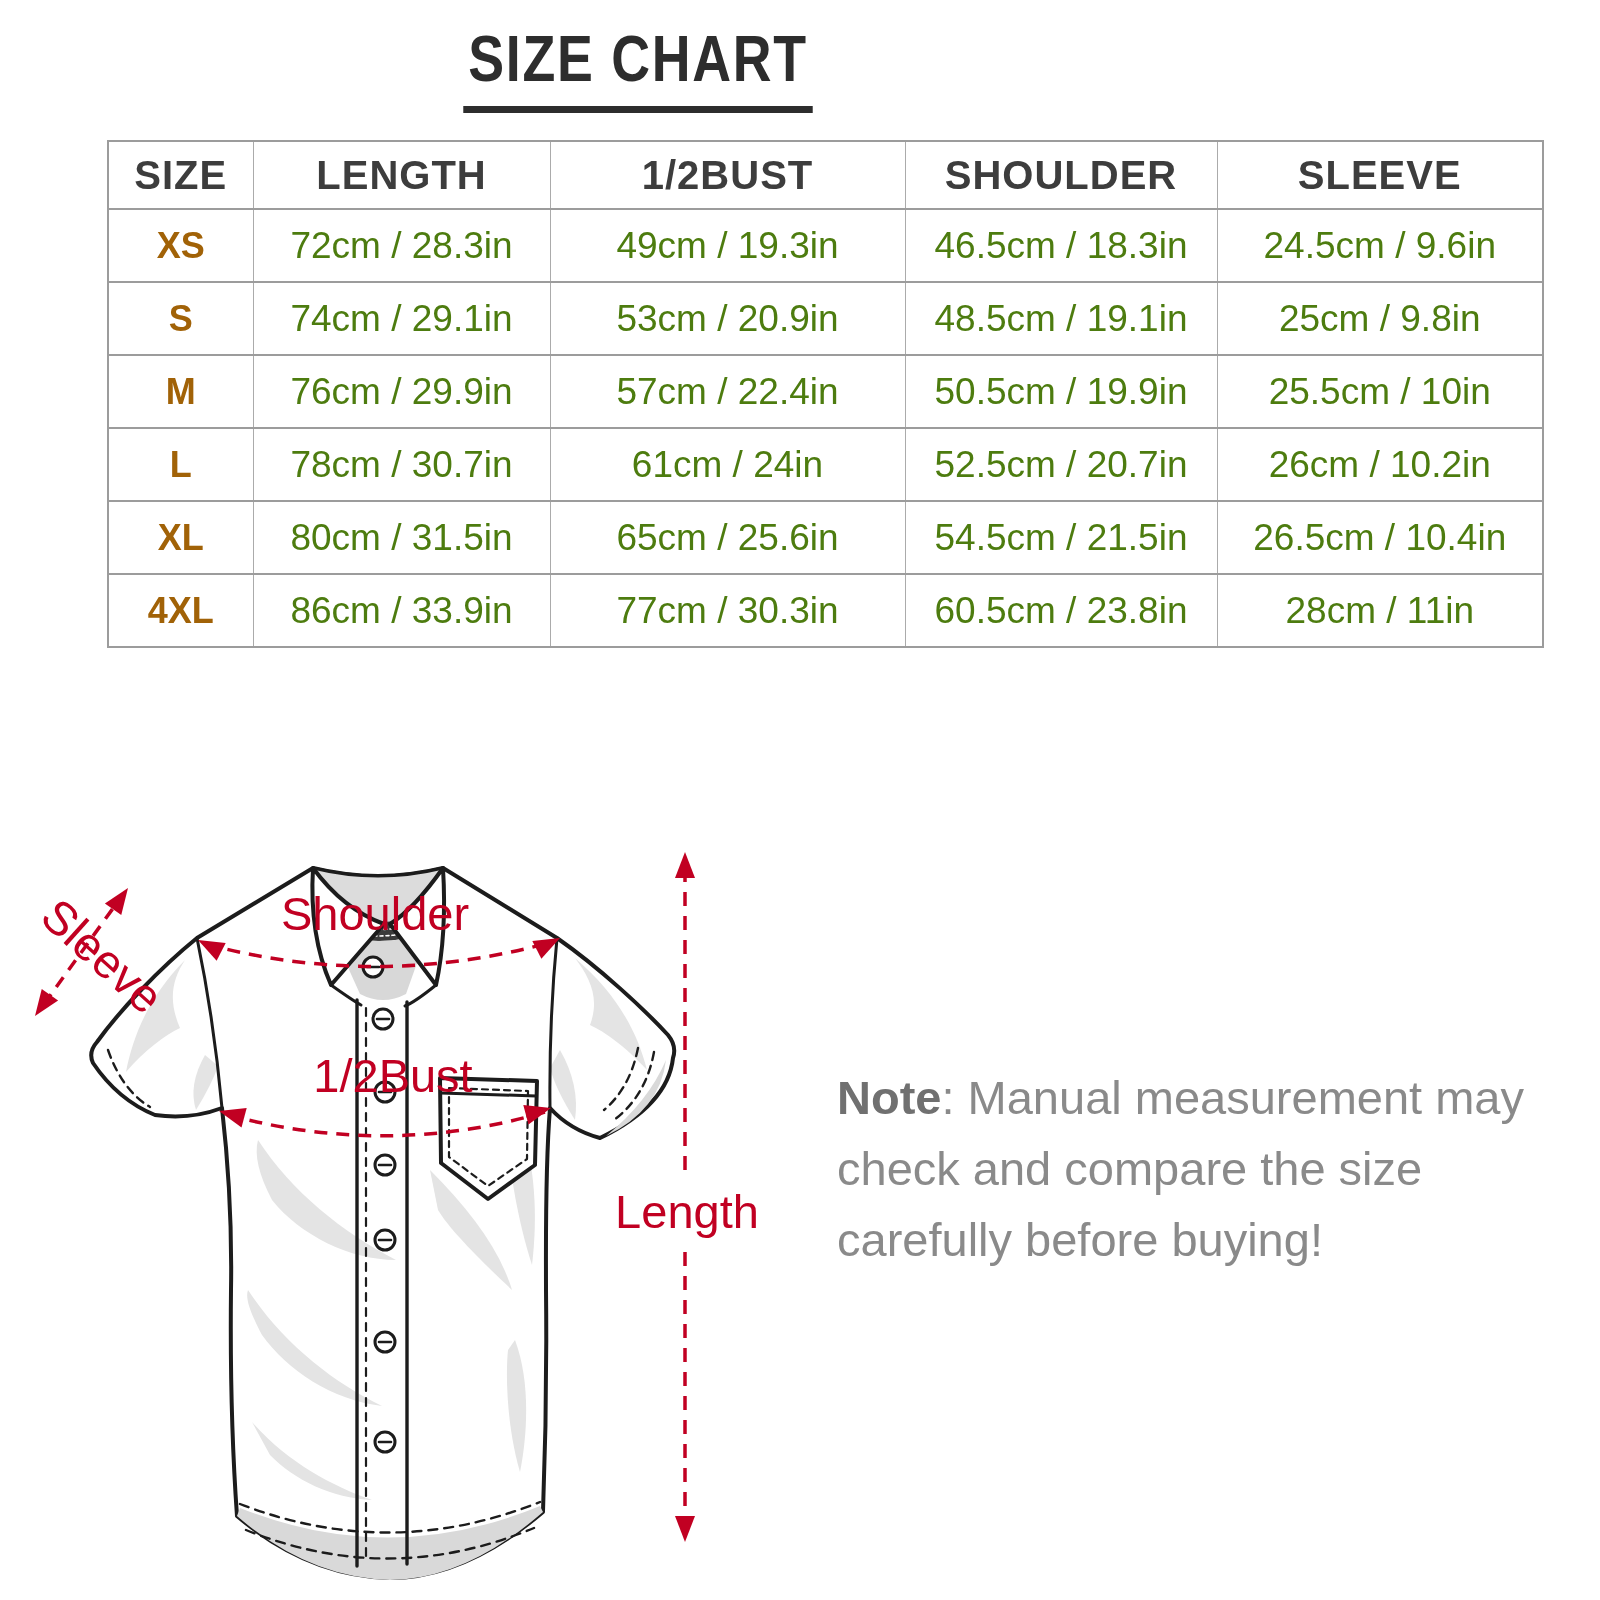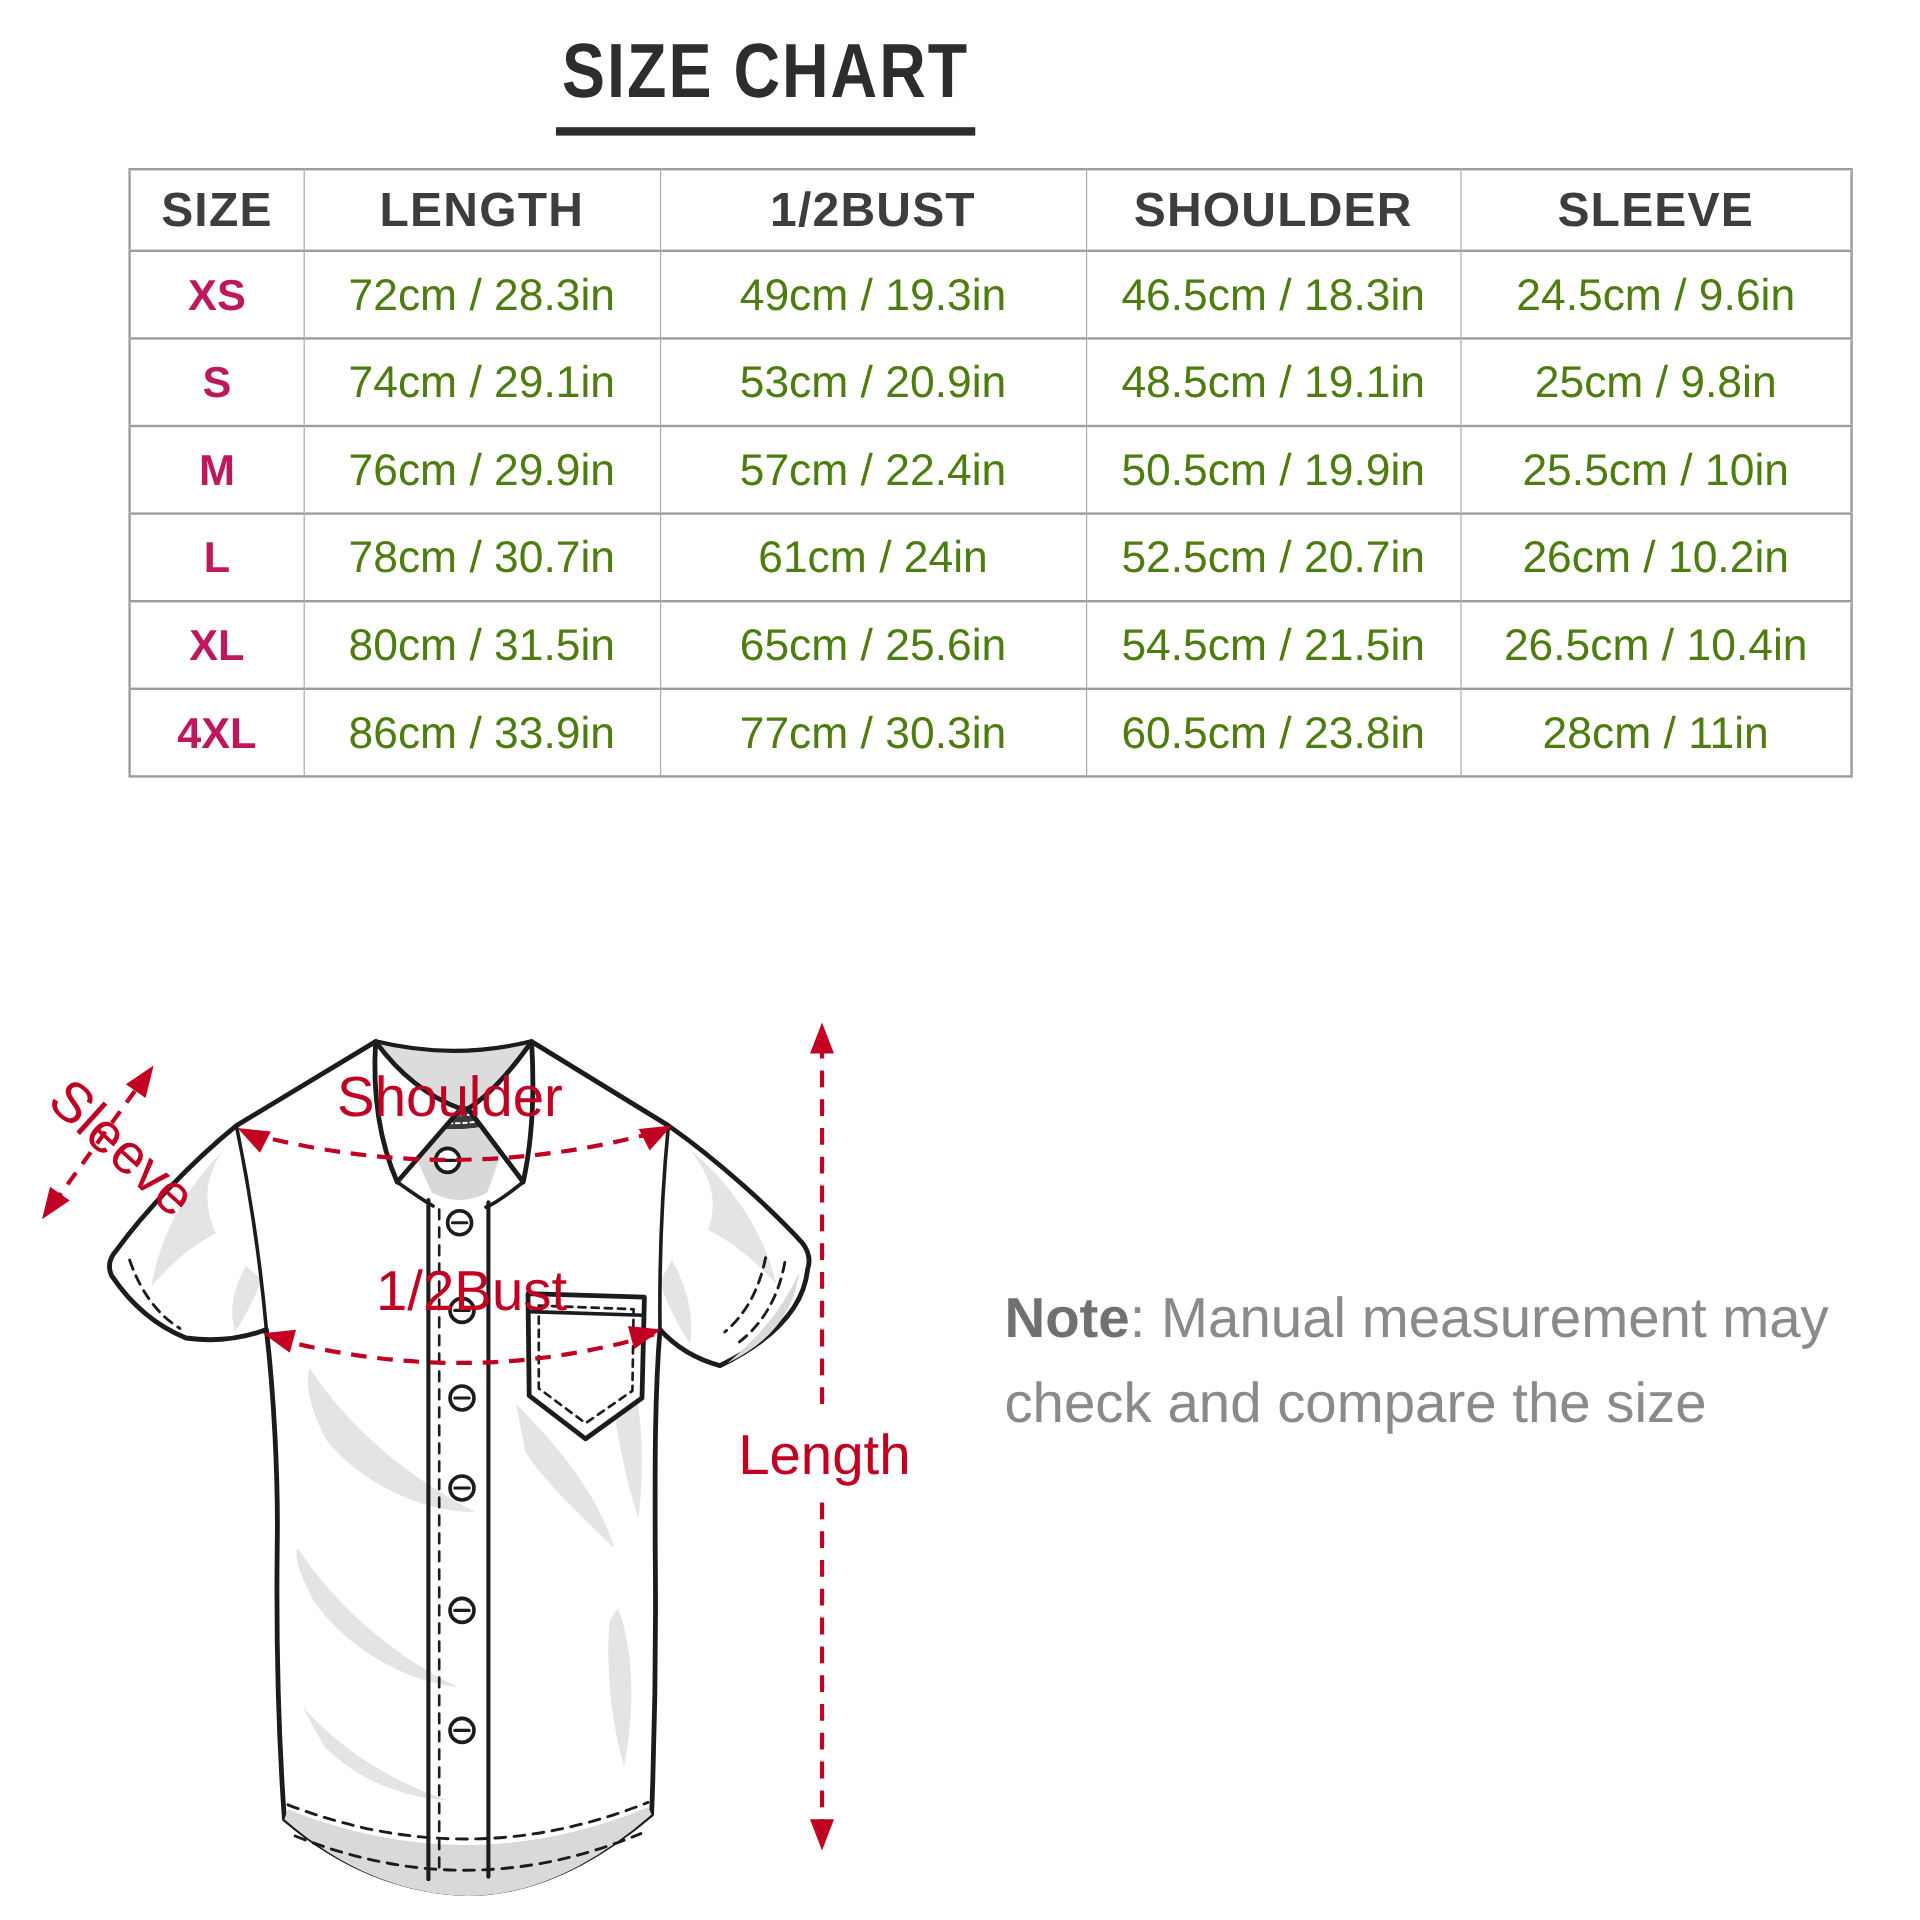"XS" .size-table tbody th { color: #be185d -> #a16207 }
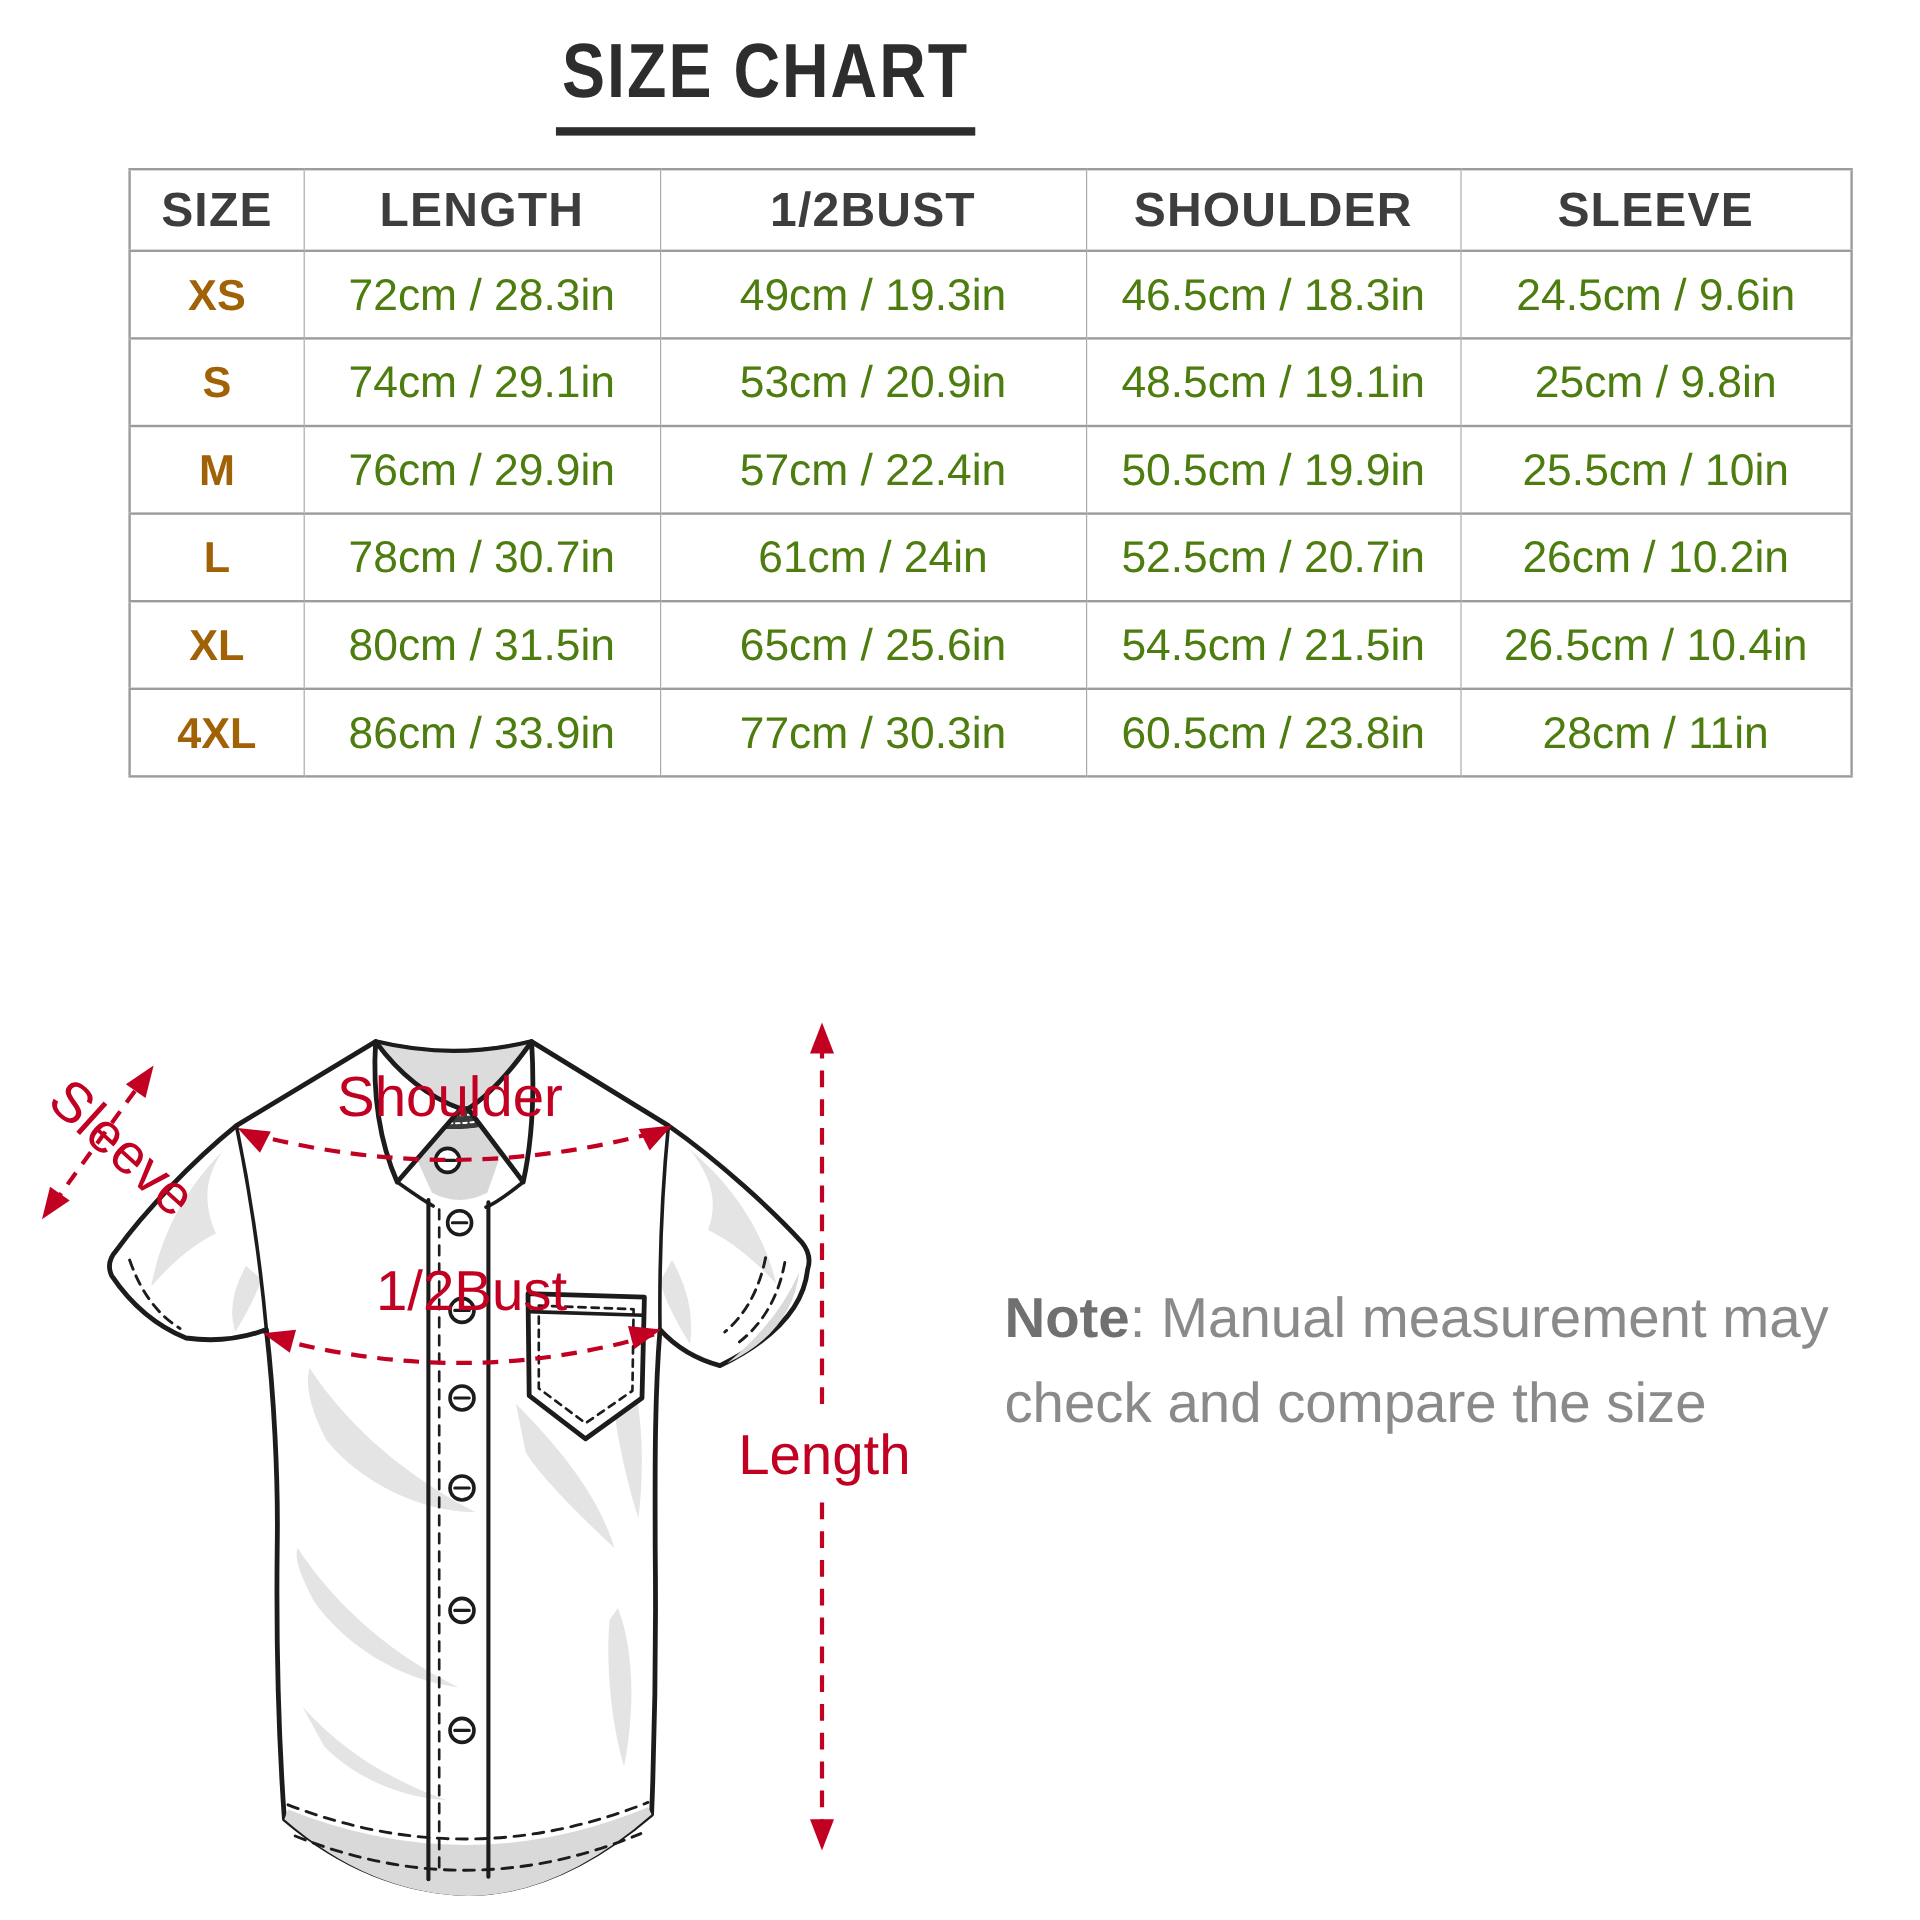"carefully before buying!" div { html: none -> <div>carefully before buying!</div> }
